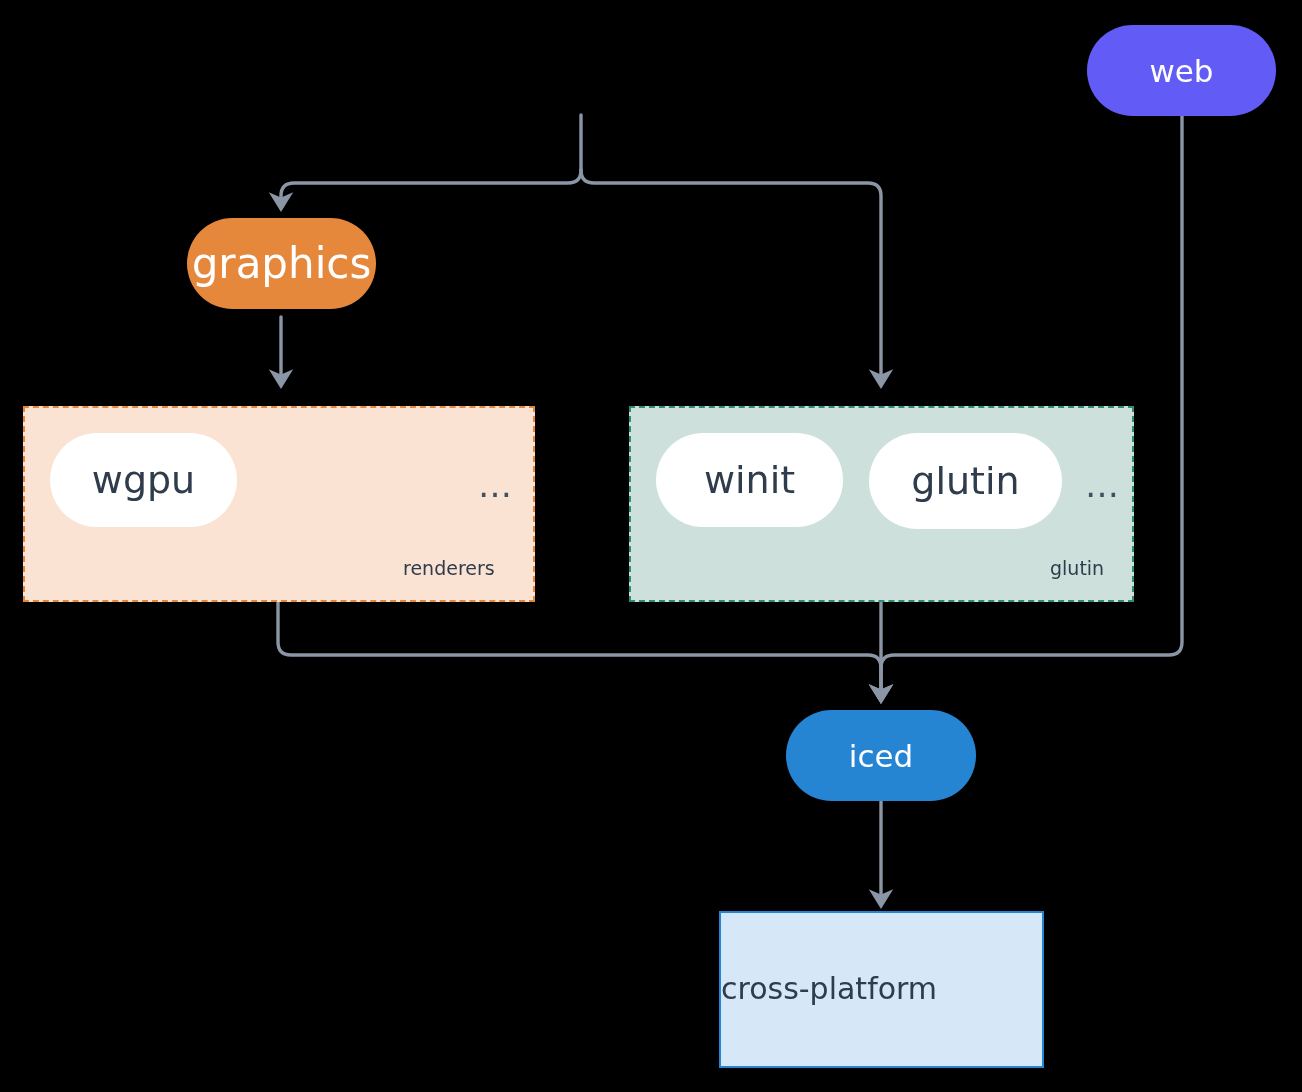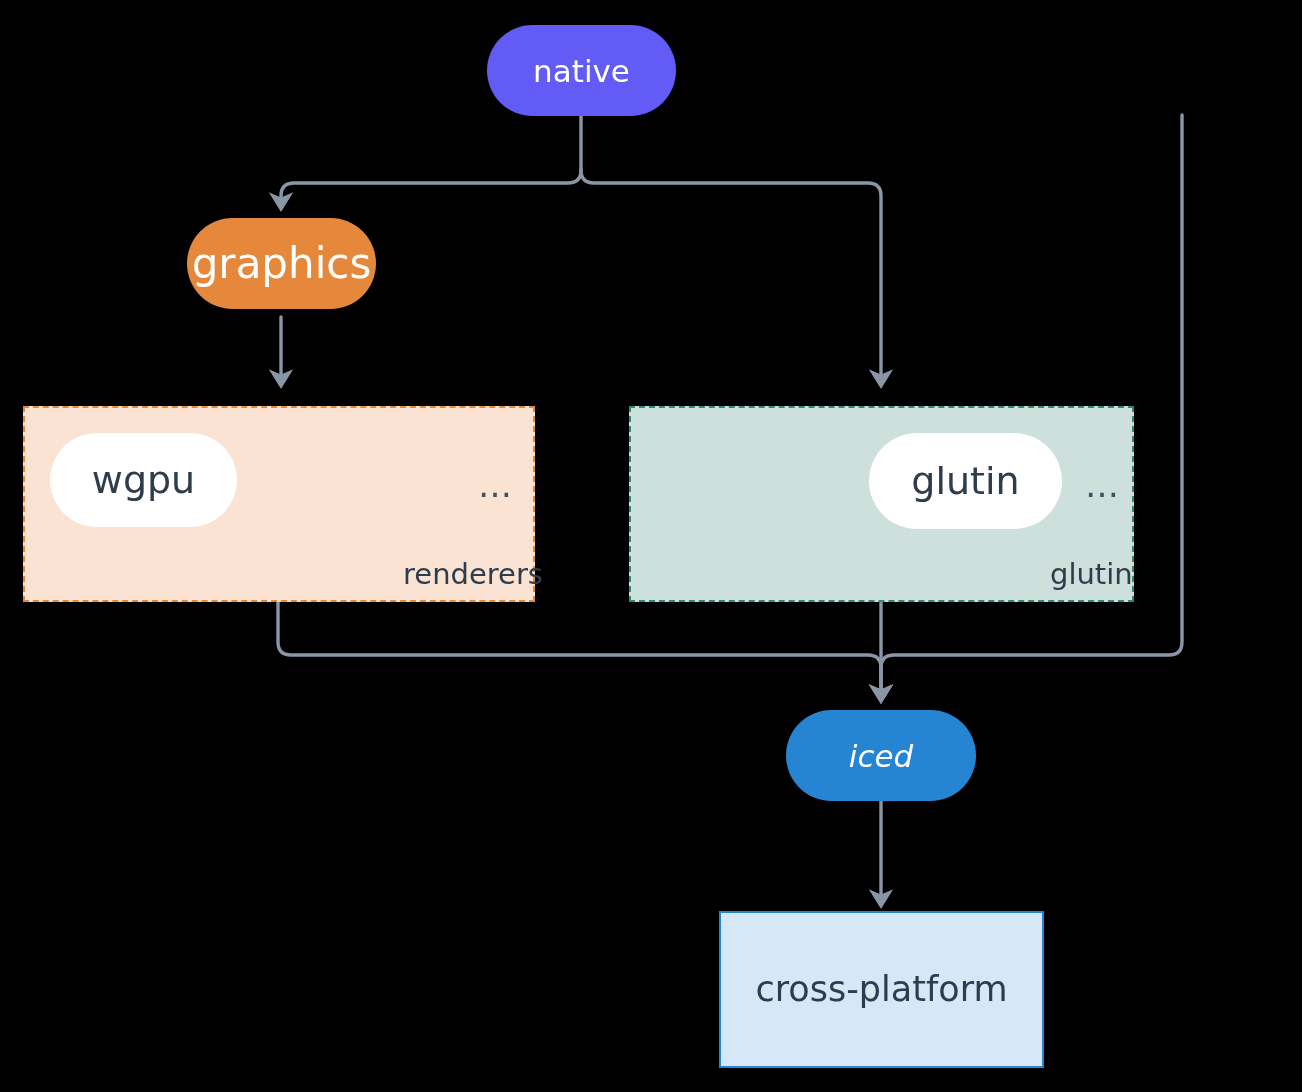"native" div.node { html: <div> <span>native</span> </div> -> none }
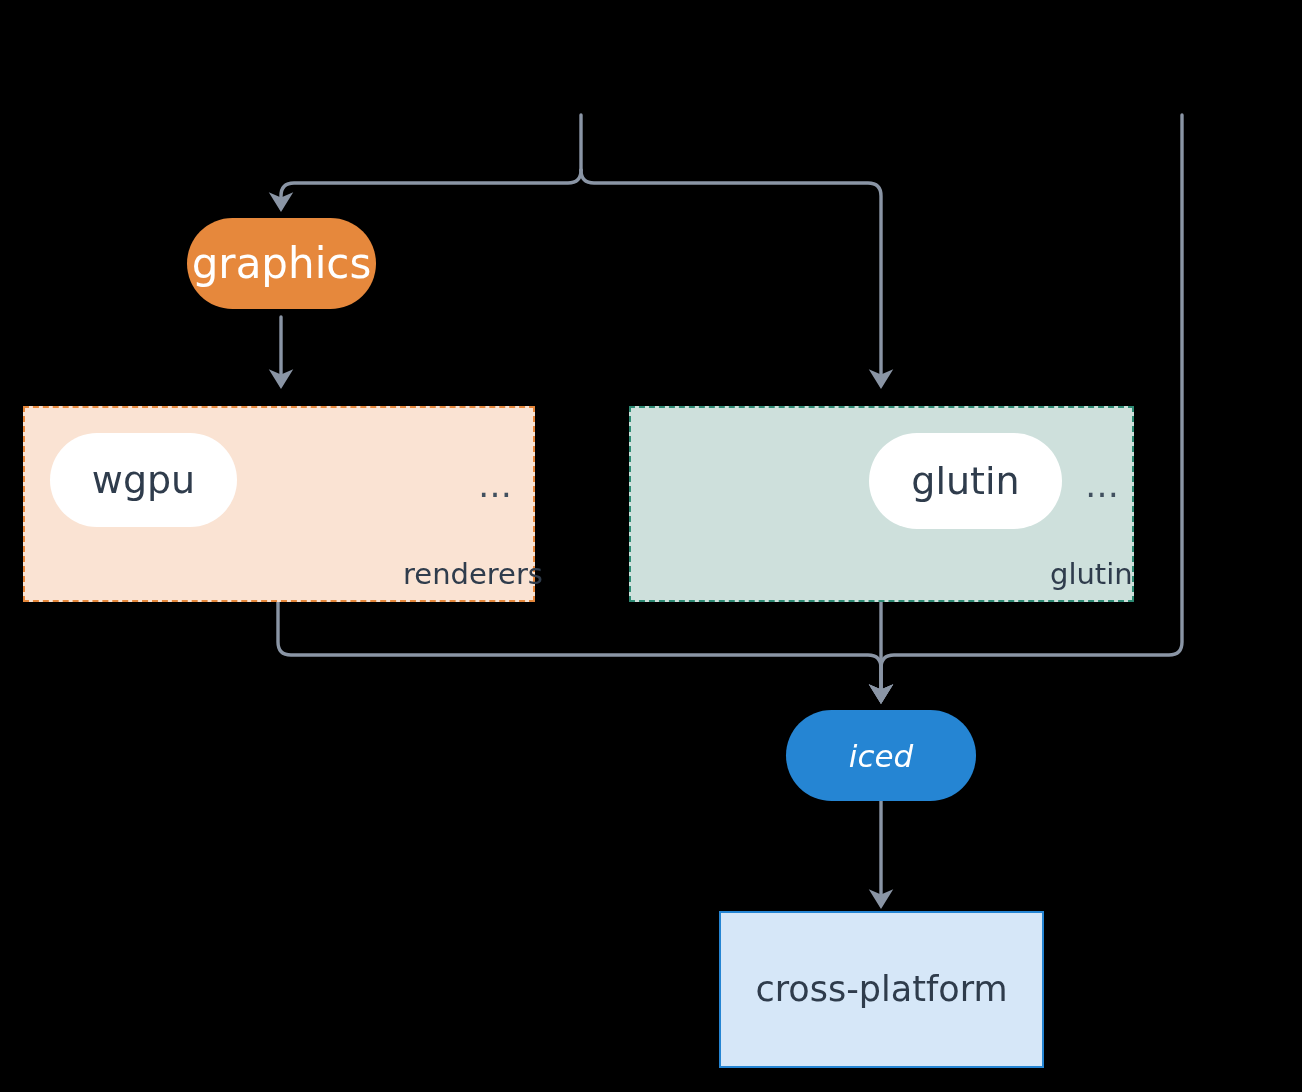"web" div.node { html: none -> <div> <span>web</span> </div> }
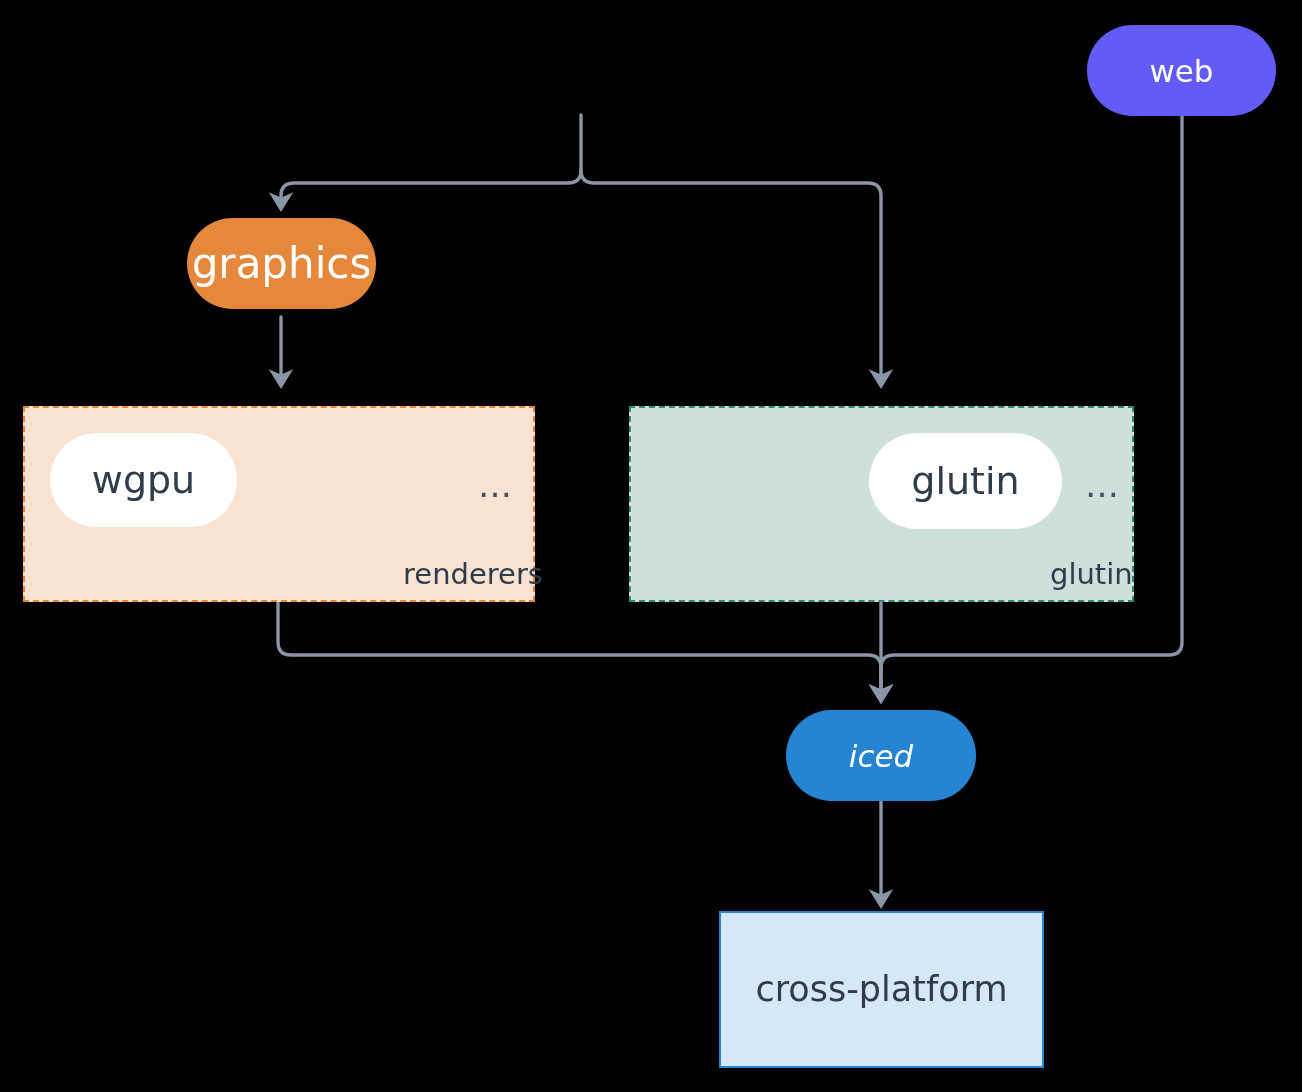"winit" div.node { html: none -> <div> <span>winit</span> </div> }
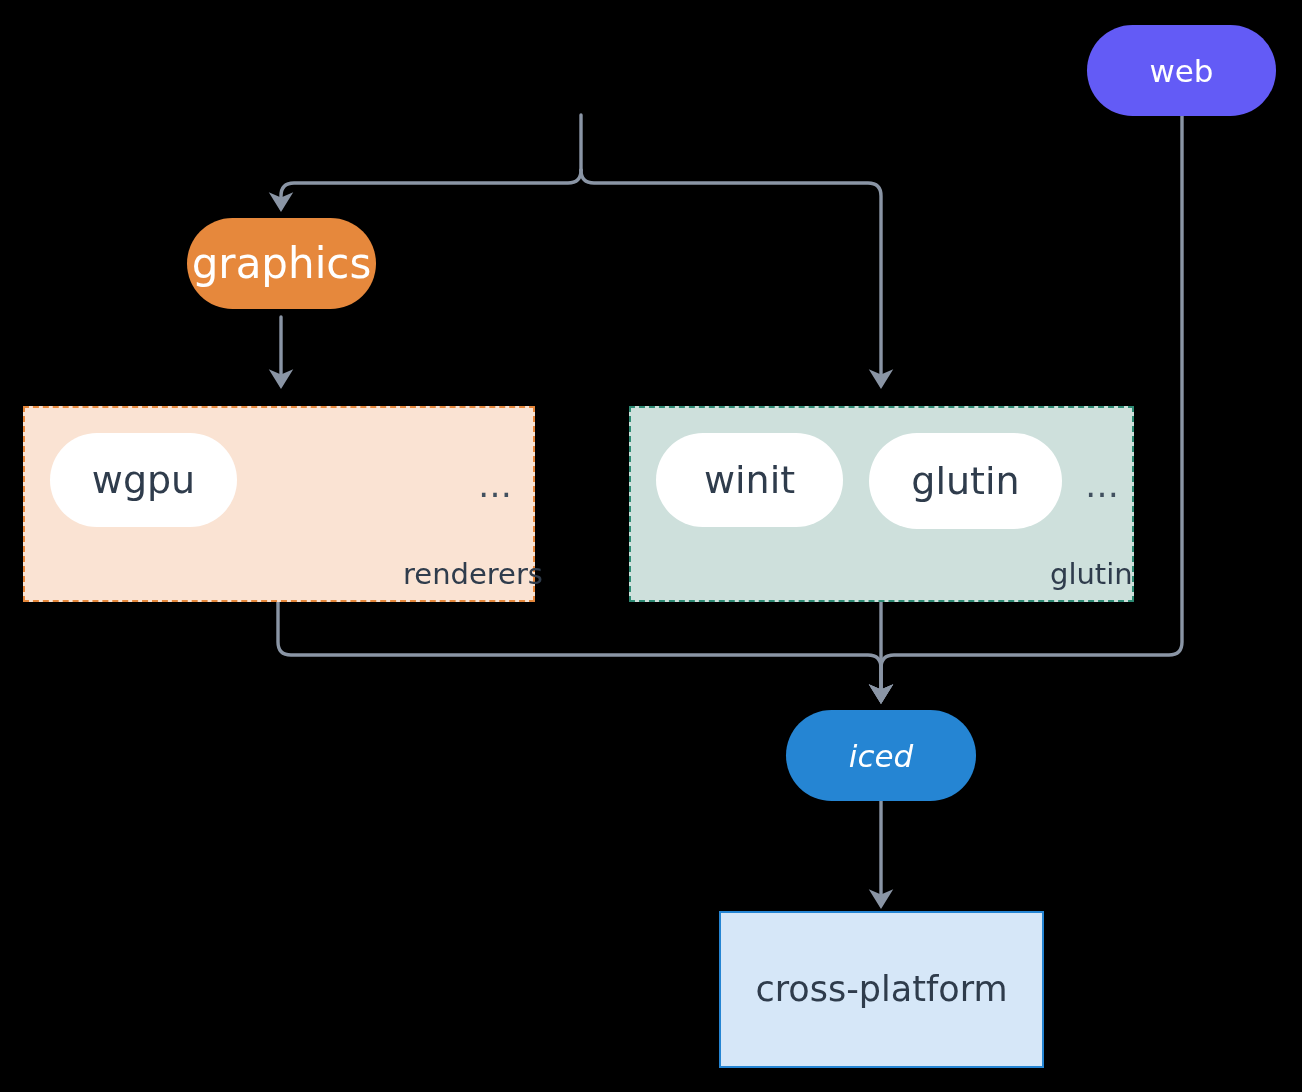"renderers" .cluster-label { font-size: 29px -> 19px }
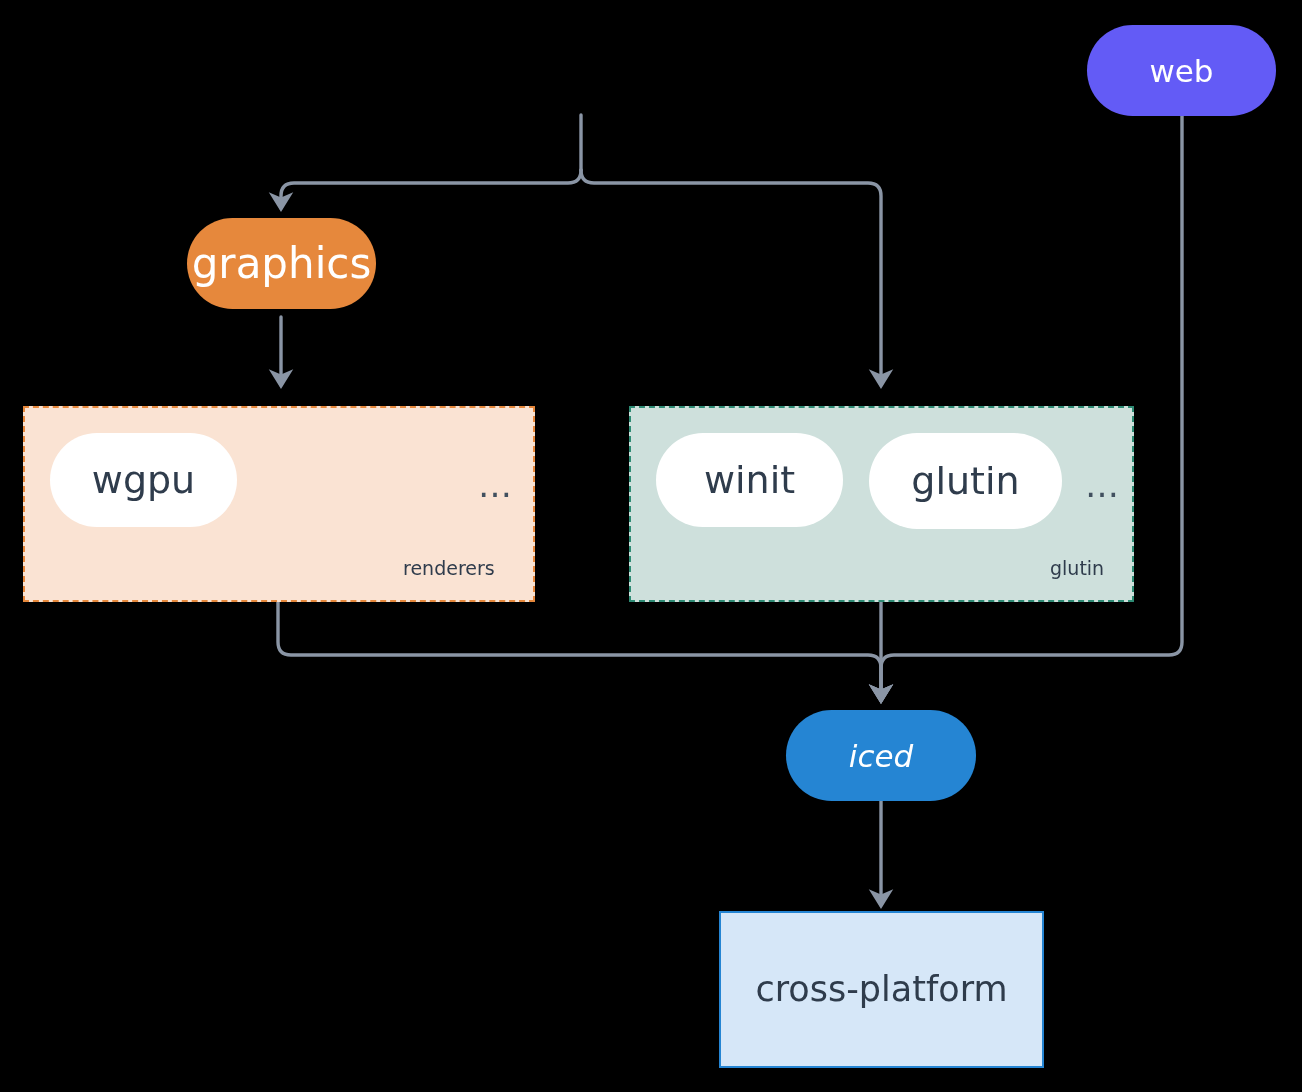"iced" div.node { font-style: italic -> none }
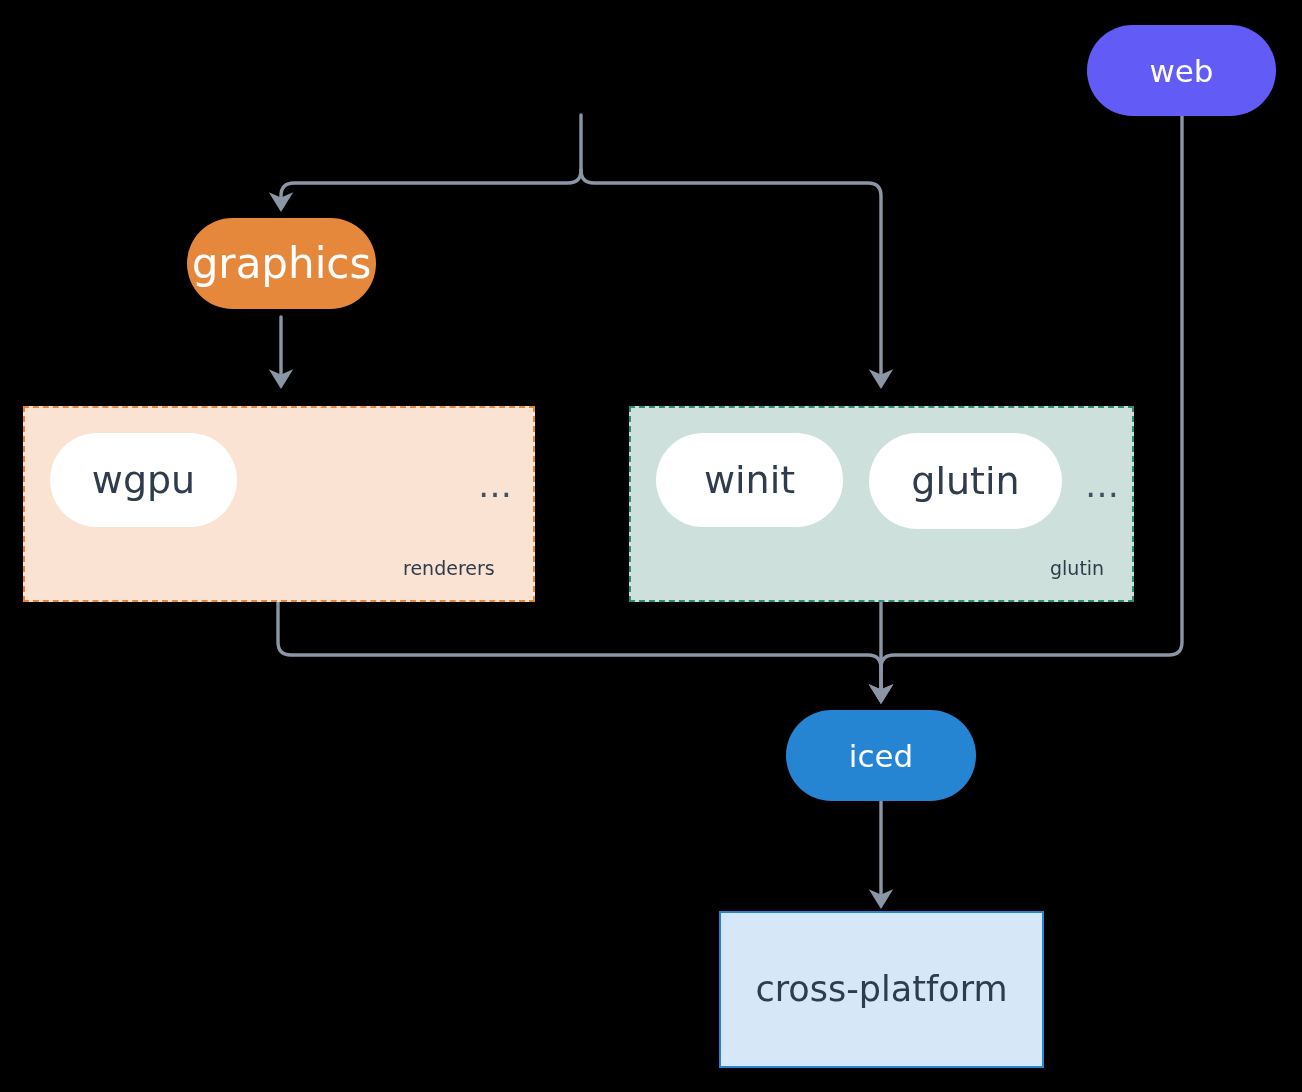"cross-platform" .rect-node { font-size: 35px -> 30px; justify-content: center -> none }
